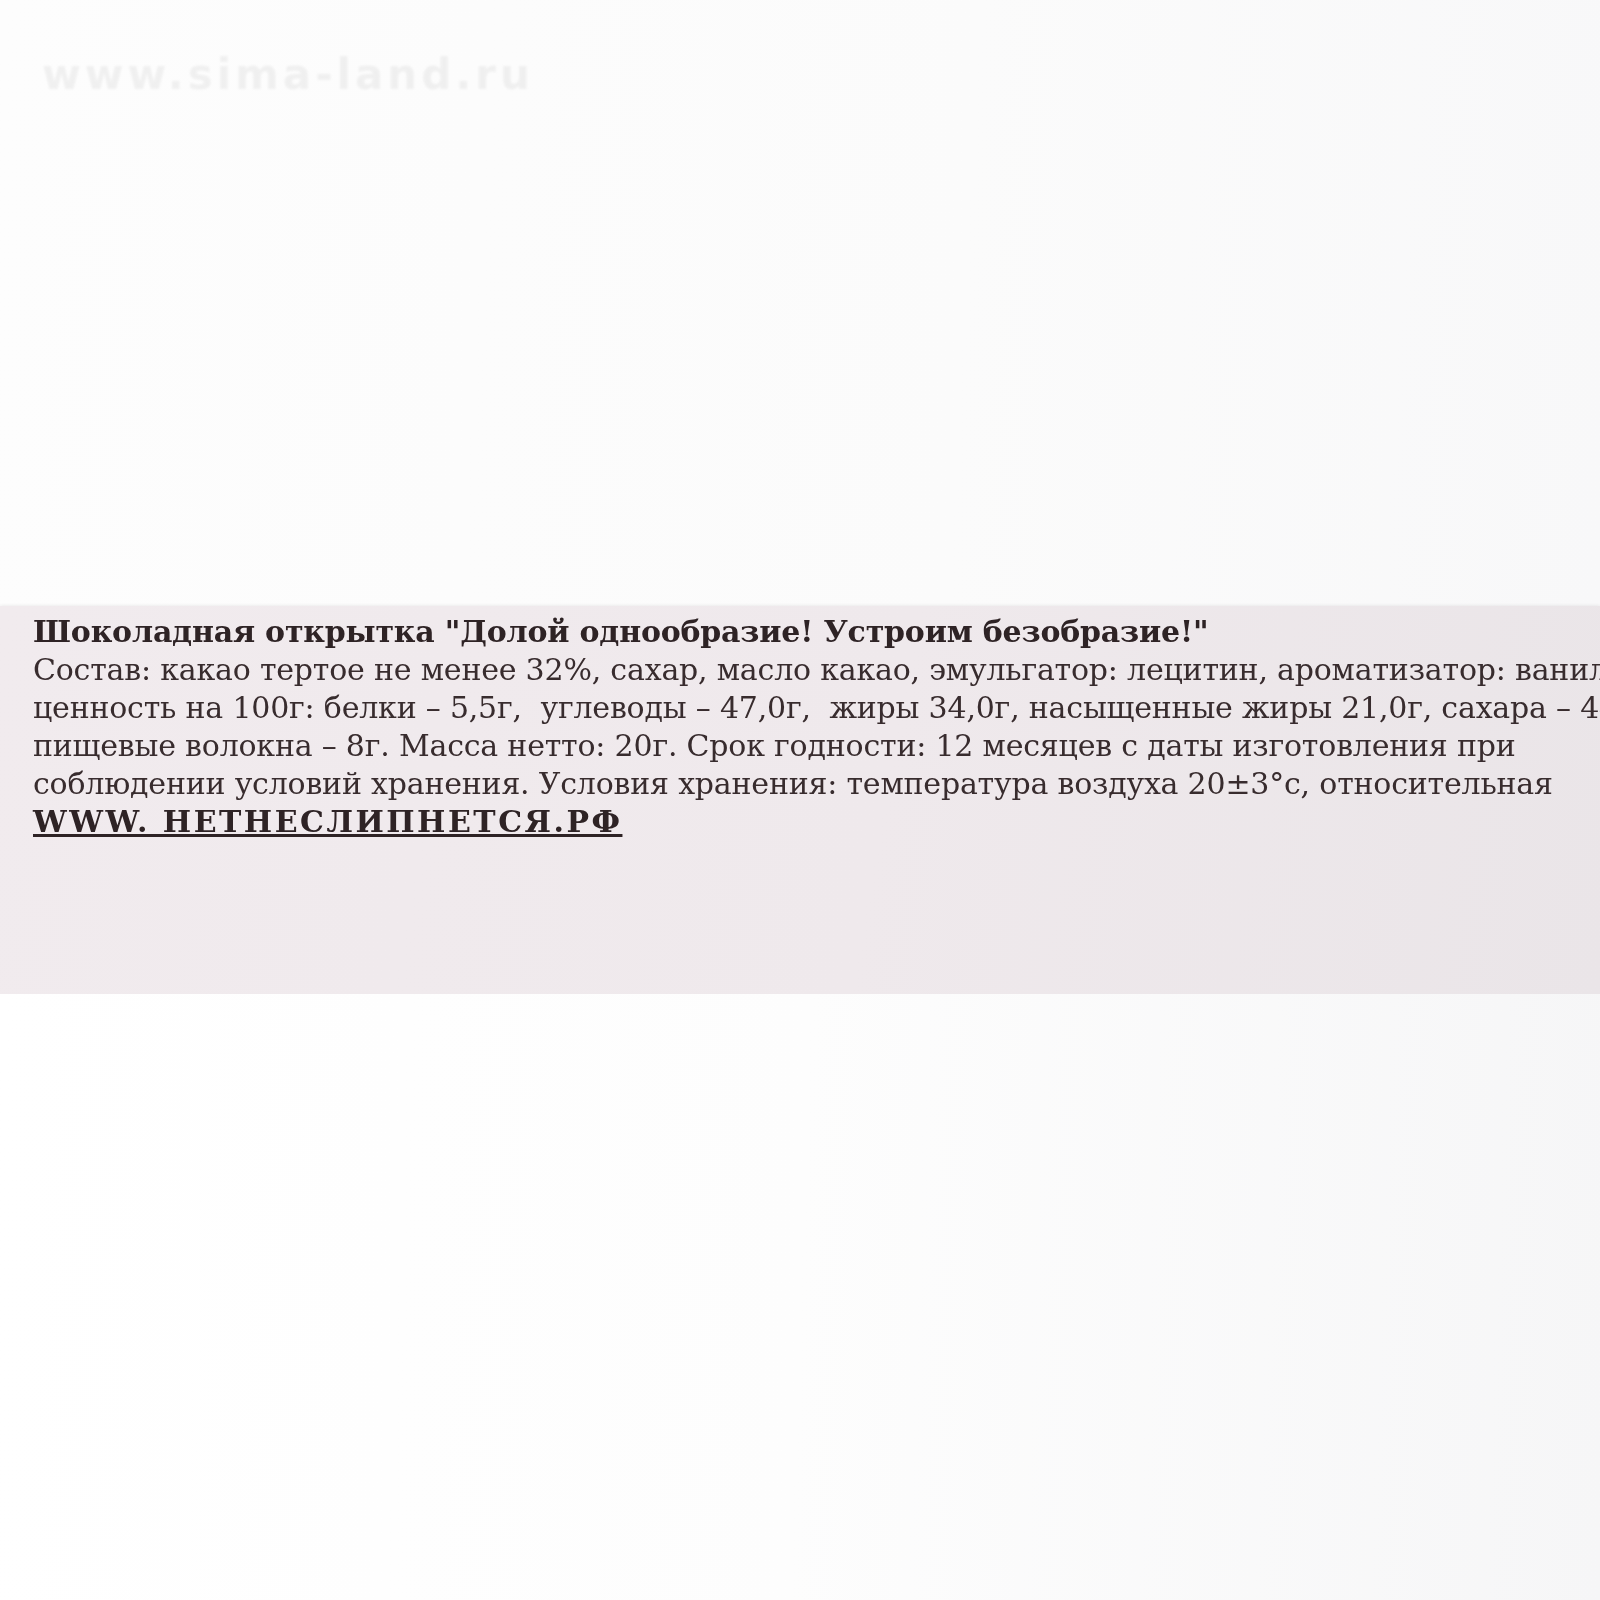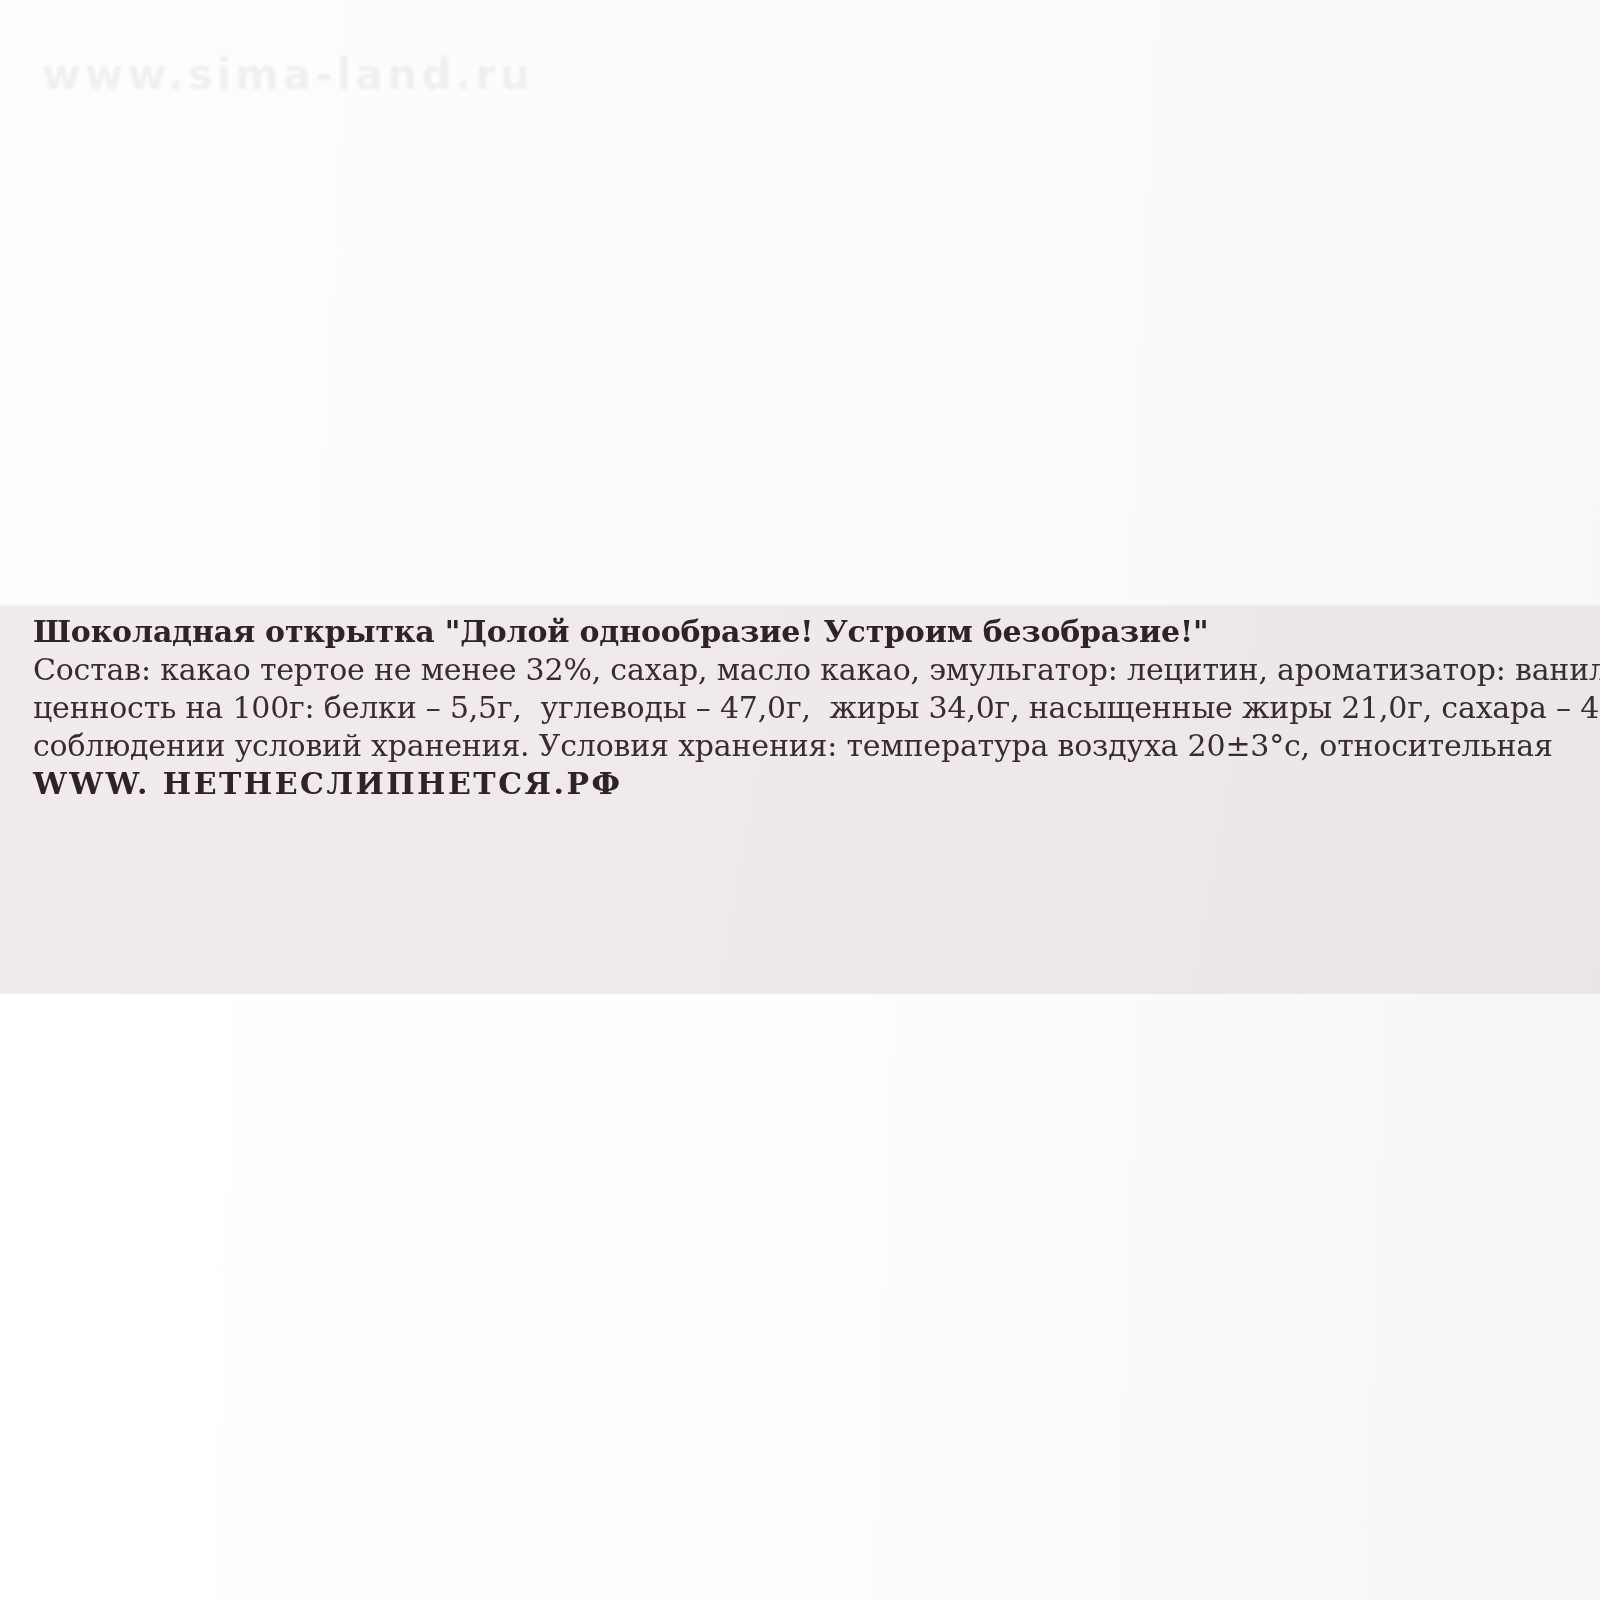"пищевые волокна – 8г. Масса" div.line { html: none -> <div>пищевые волокна – 8г. Масса нетто: 20г. Срок годности: 12 месяцев с даты изготовления при</div> }
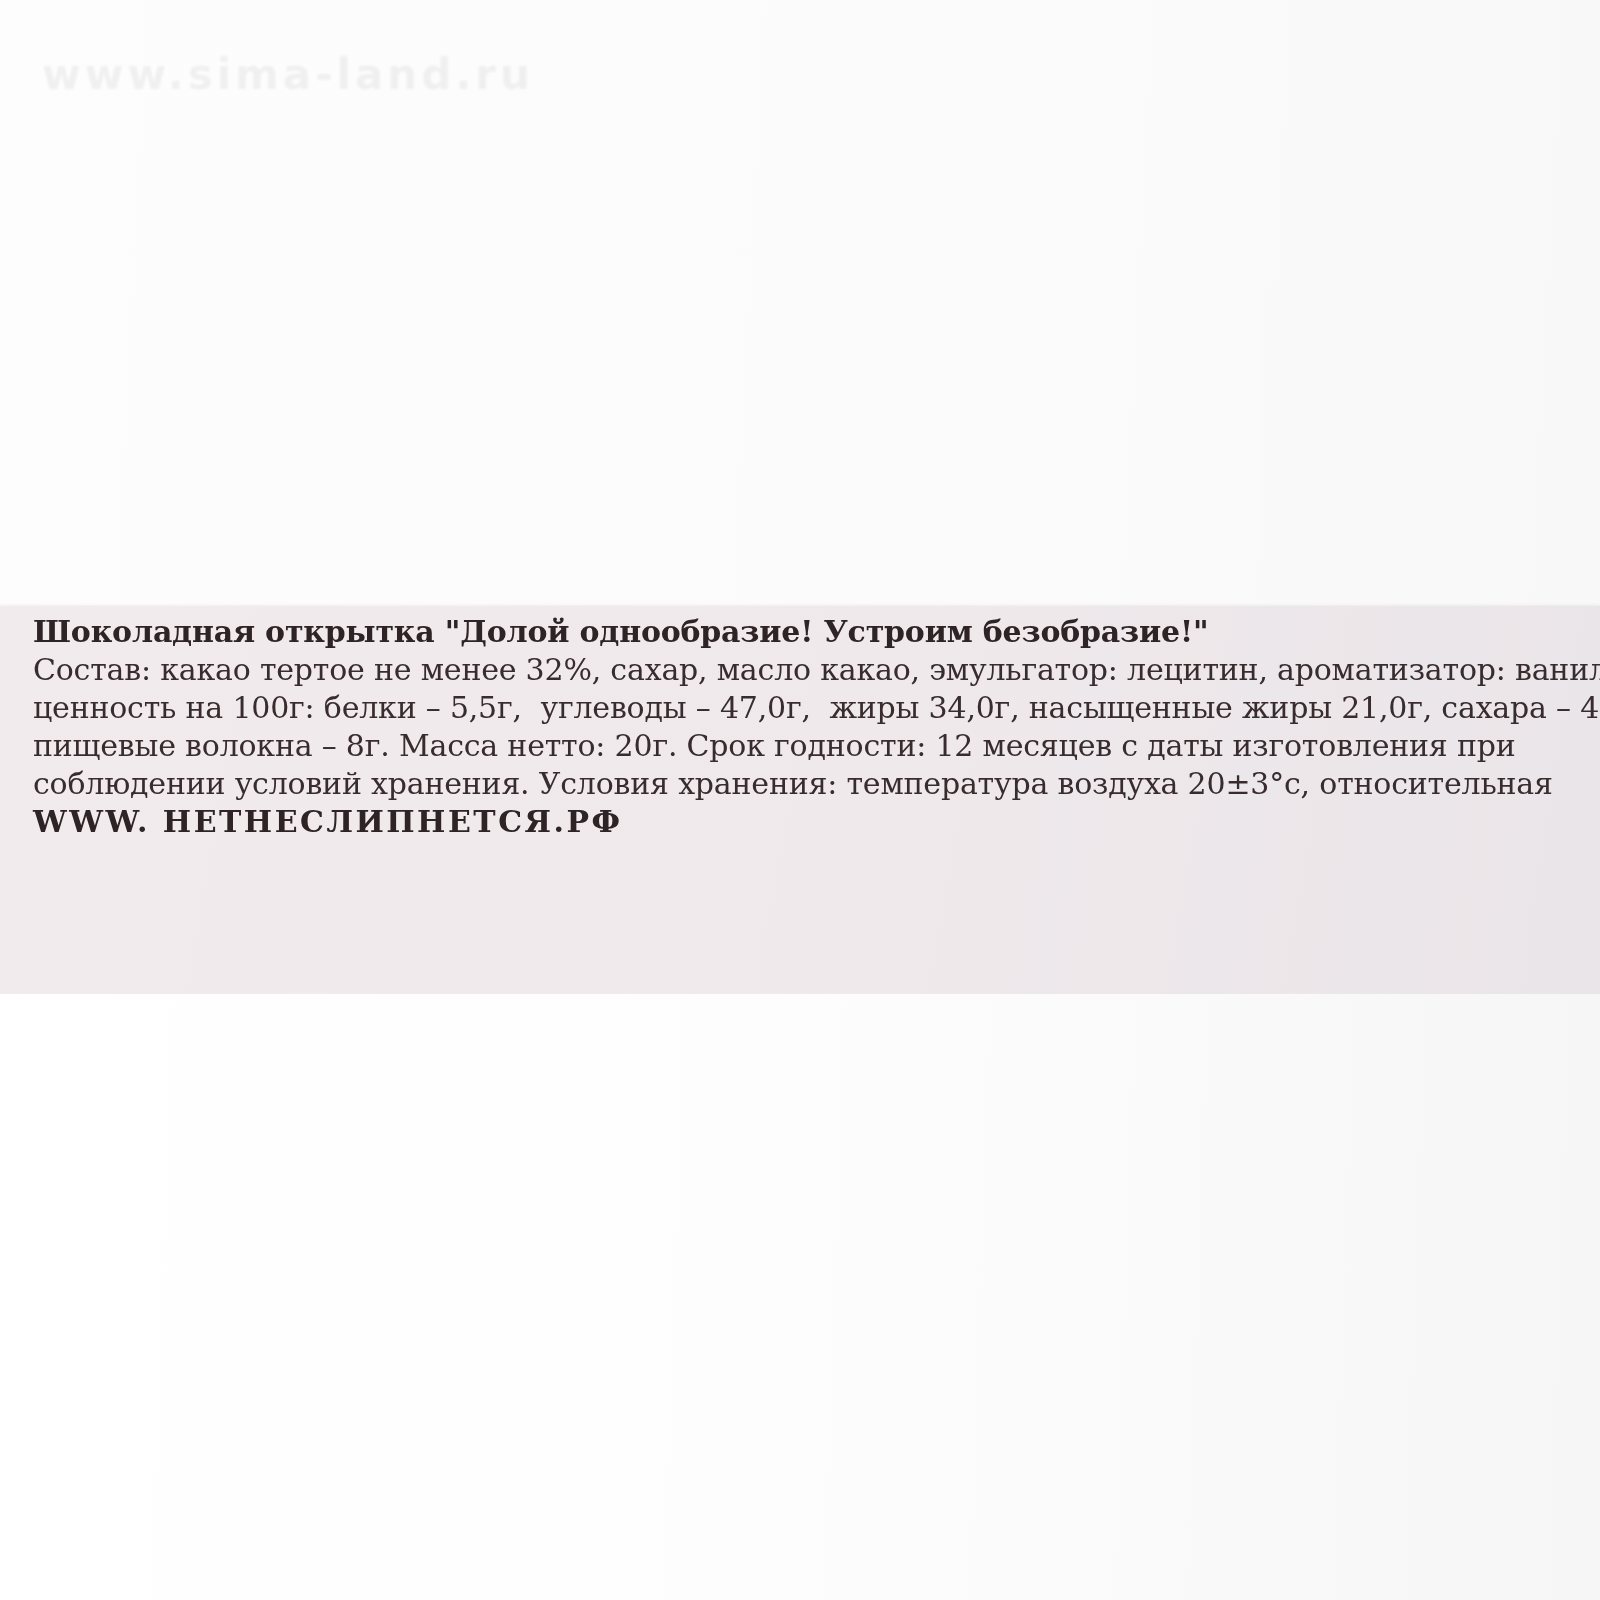"WWW. НЕТНЕСЛИПНЕТСЯ.РФ" .line.website { text-decoration: none -> underline }
